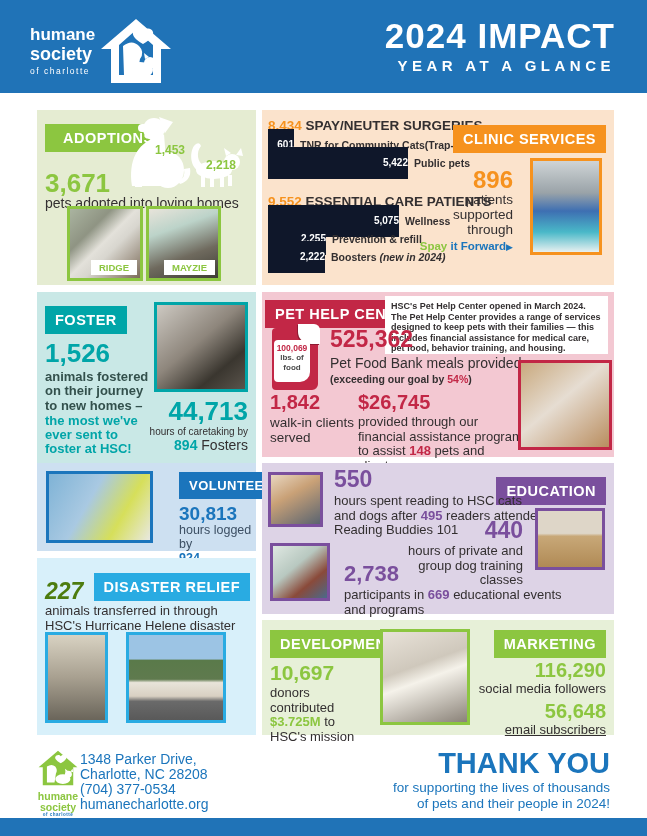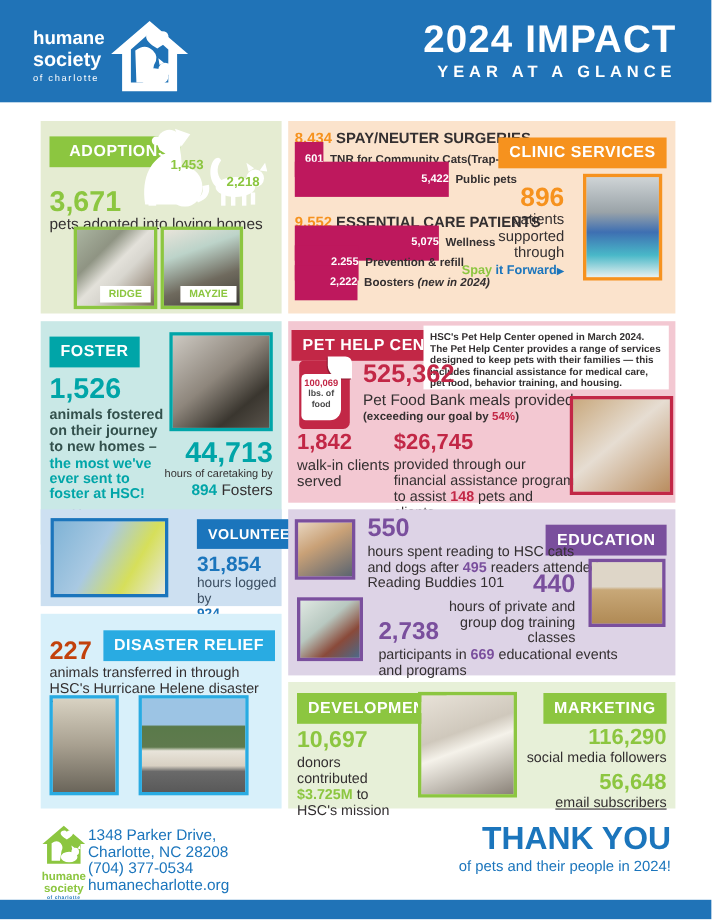"601" .hbar { background: #be185d -> #0f172a }
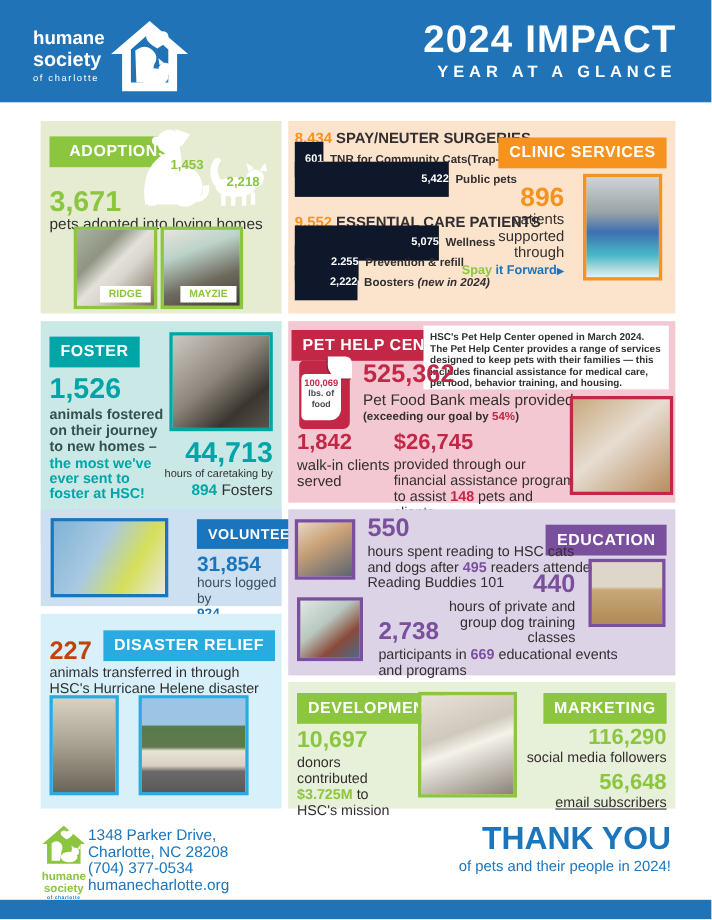"31,854" div.abs { text: 31,854 -> 30,813 }
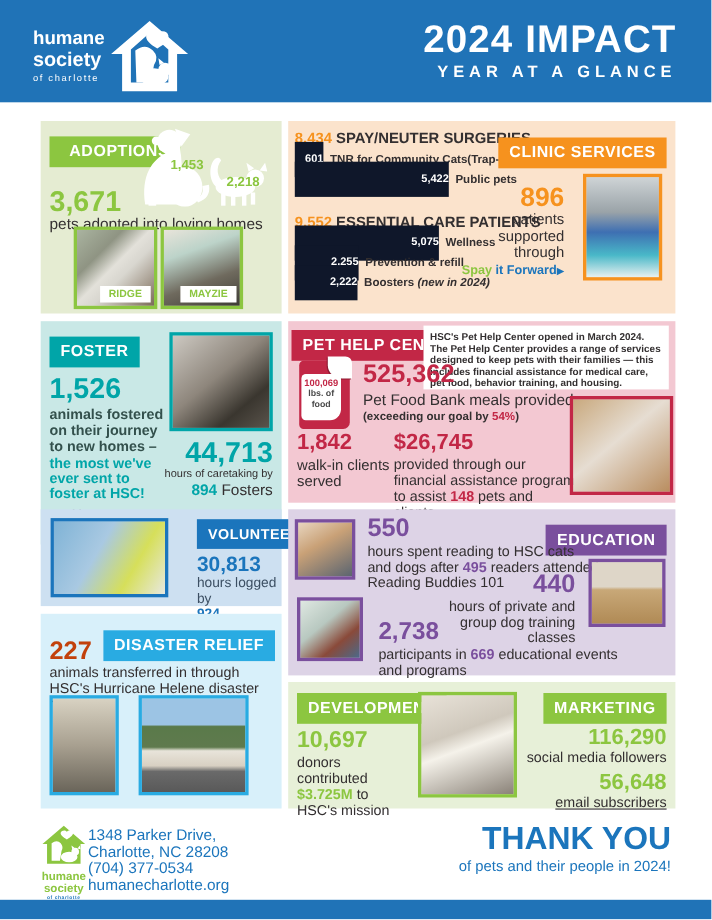"227" .c-cyan { color: #c2410c -> #4d7c0f; font-style: none -> italic }
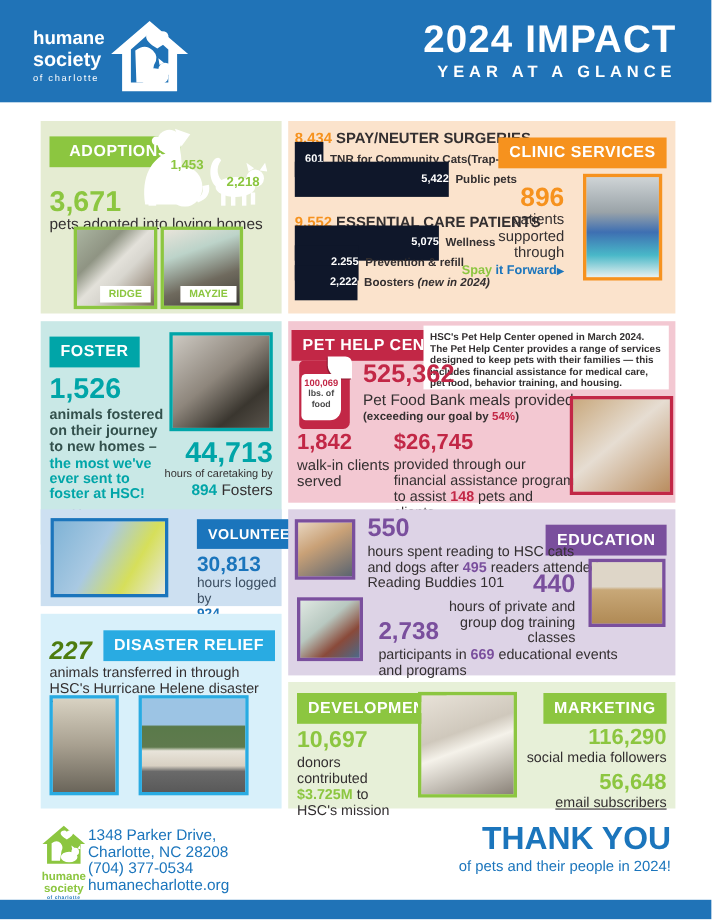"for supporting the lives of" div { html: none -> <div>for supporting the lives of thousands</div> }
